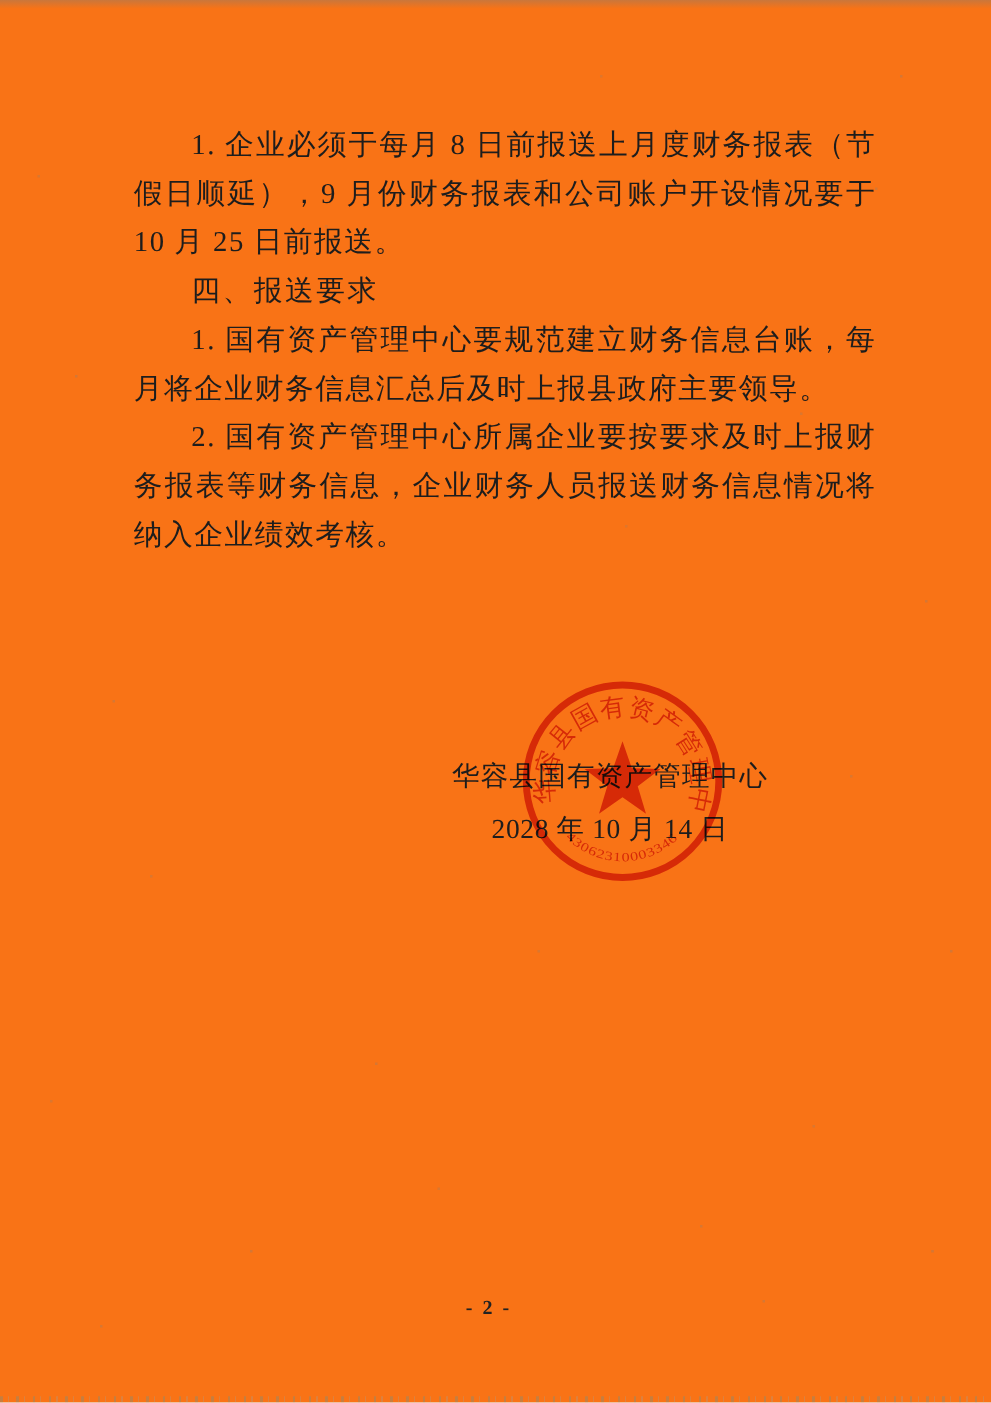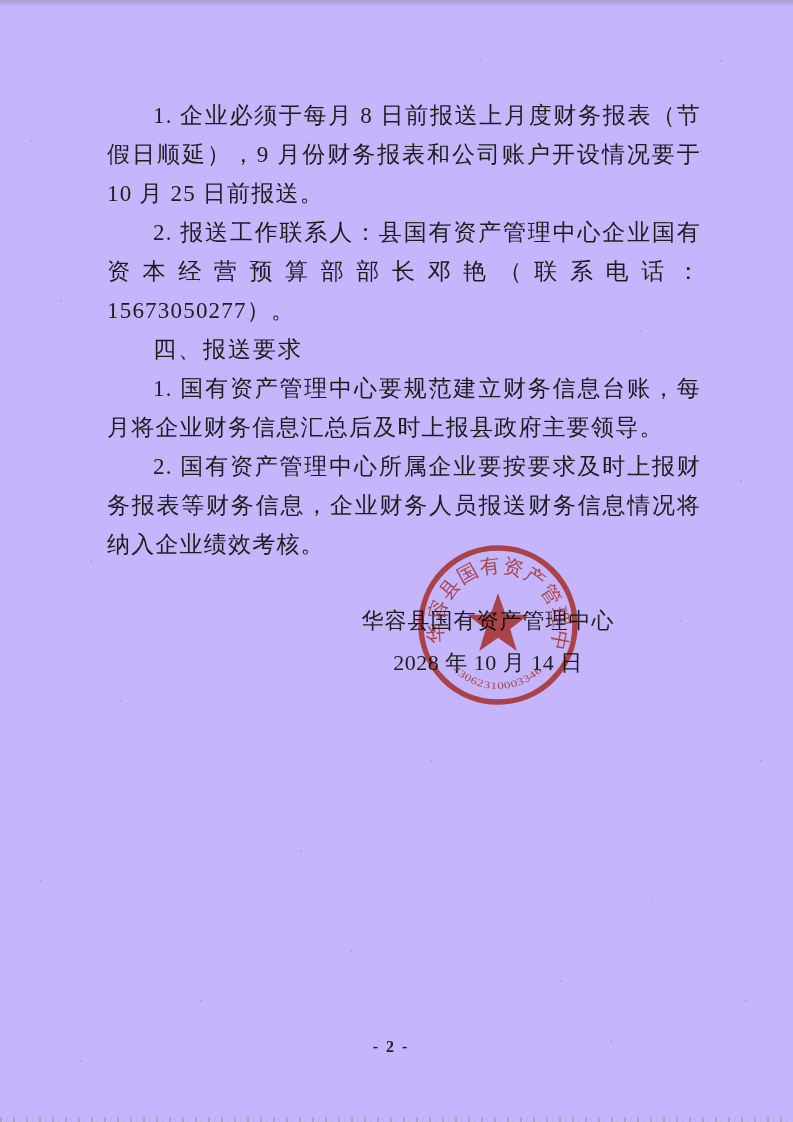"1. 企业必须于每月 8 日前报送上月度财务报表（节假日顺延），9" .page { background: #c4b5fd -> #f97316 }
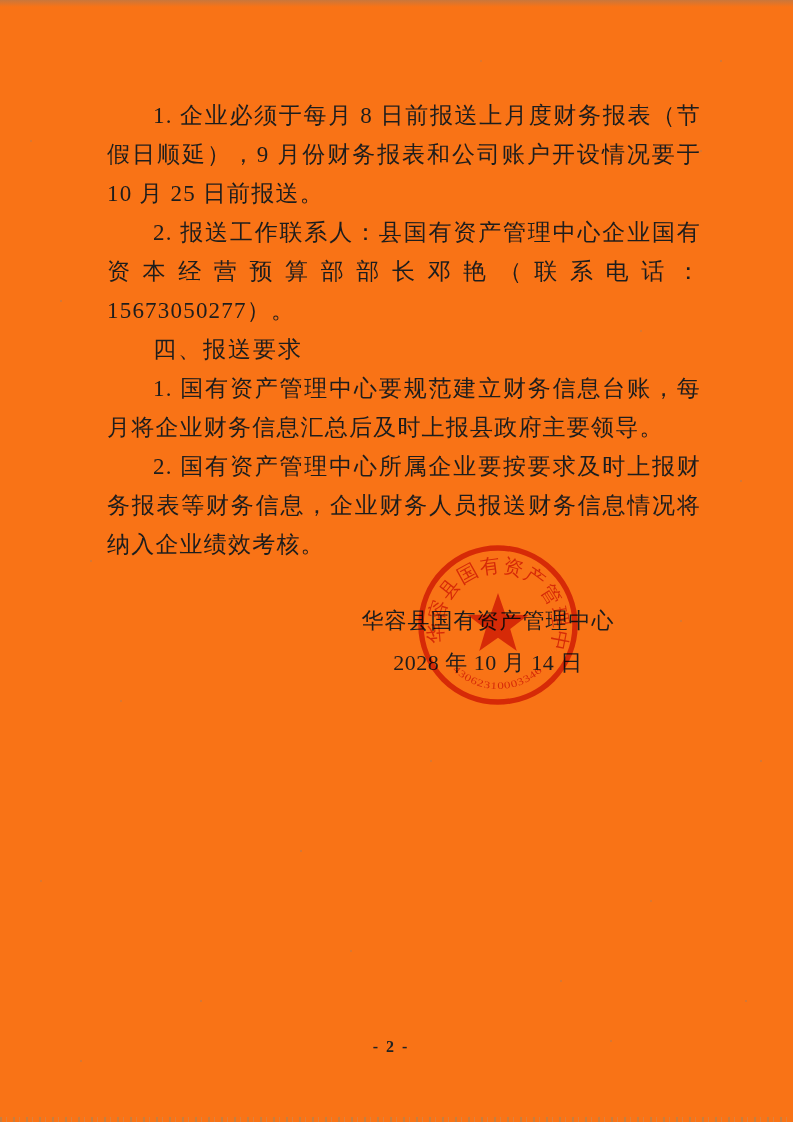"2. 报送工作联系人：县国有资产管理中心企业国有资本经营预算部部长邓艳（联系电话：15673050277）。" p { html: <p>2. 报送工作联系人：县国有资产管理中心企业国有资本经营预算部部长邓艳（联系电话：15673050277）。</p> -> none }
